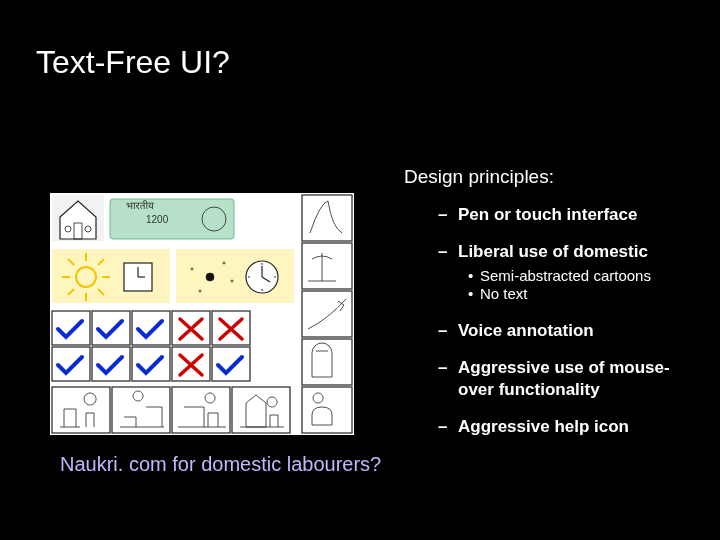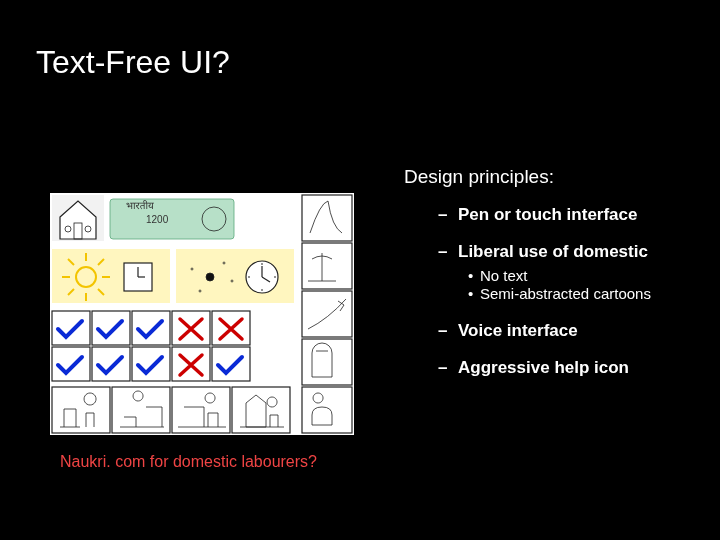"No text" li.bullet-item { order: before "Semi-abstracted cartoons" -> after "Semi-abstracted cartoons" }
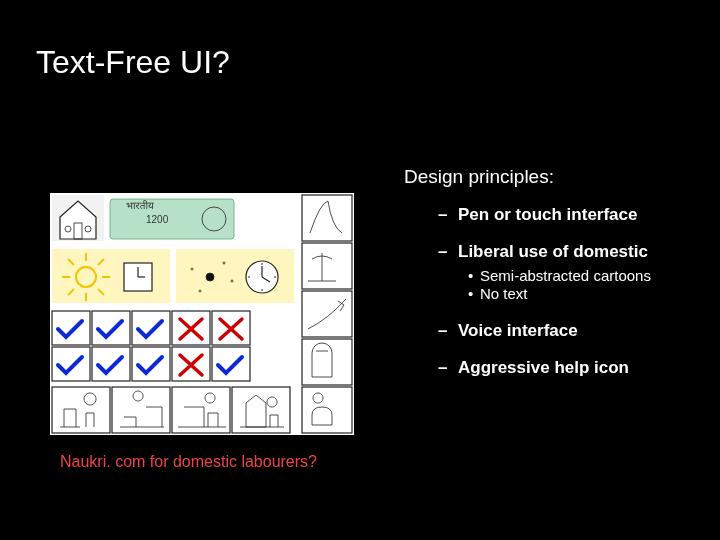"Voice interface" span { text: interface -> annotation }
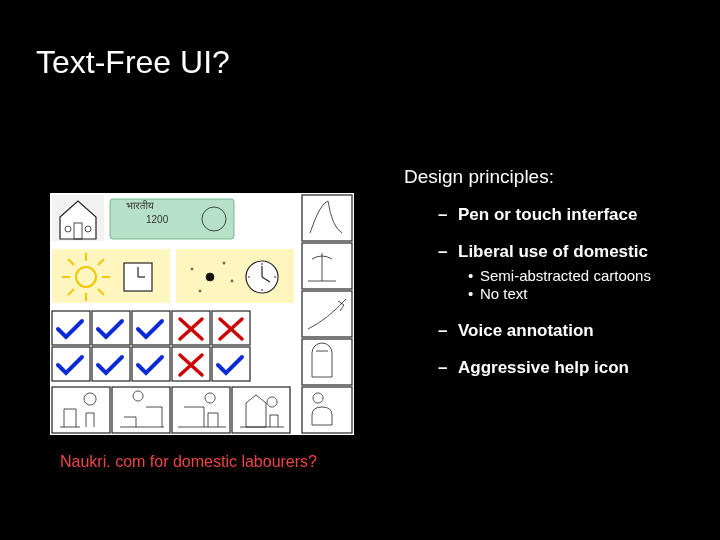"Aggressive use of mouse-over" li.dash-item { html: none -> <li> <span>Aggressive use of mouse-over functionality</span> </li> }
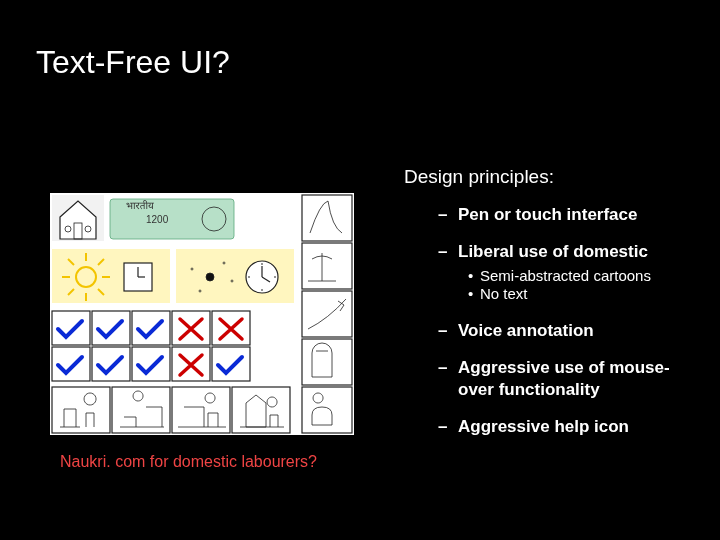"Naukri. com for domestic labourers?" .caption { color: #ef4444 -> #c4b5fd; font-size: 16px -> 20px }
